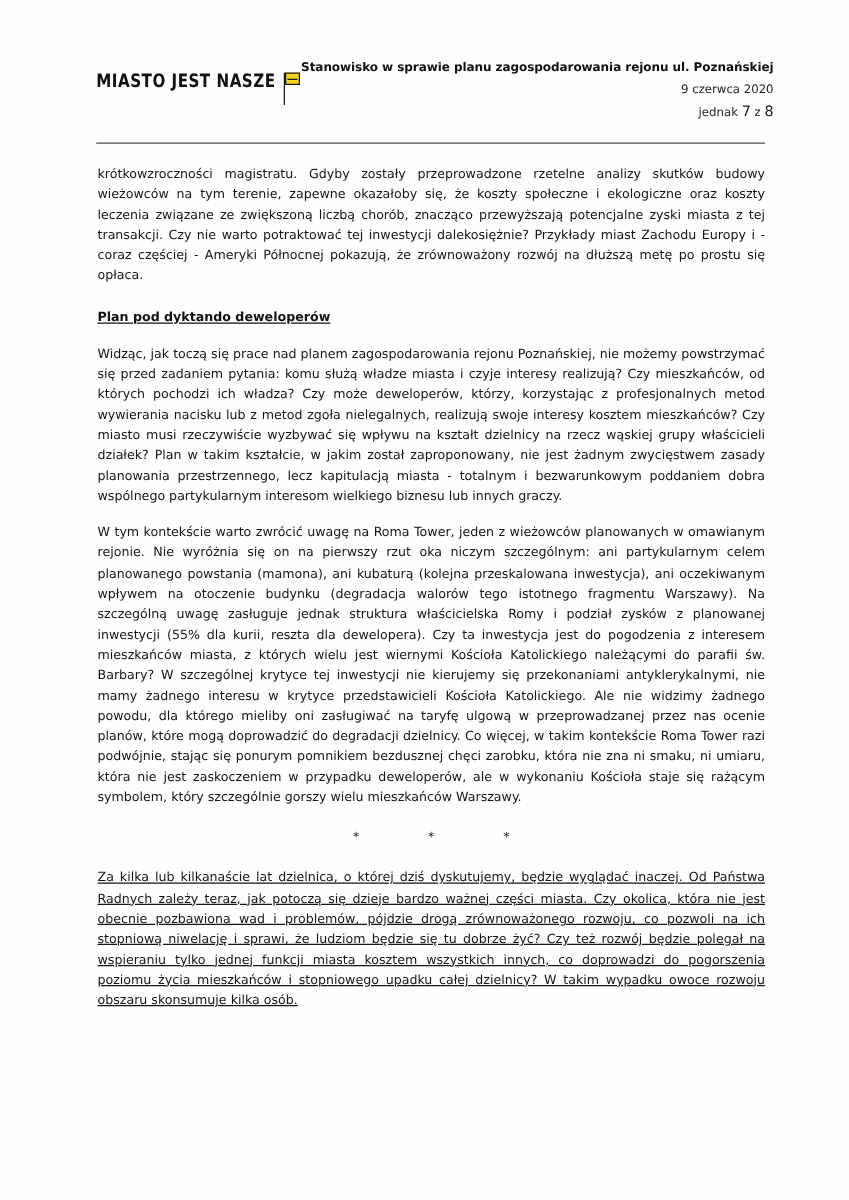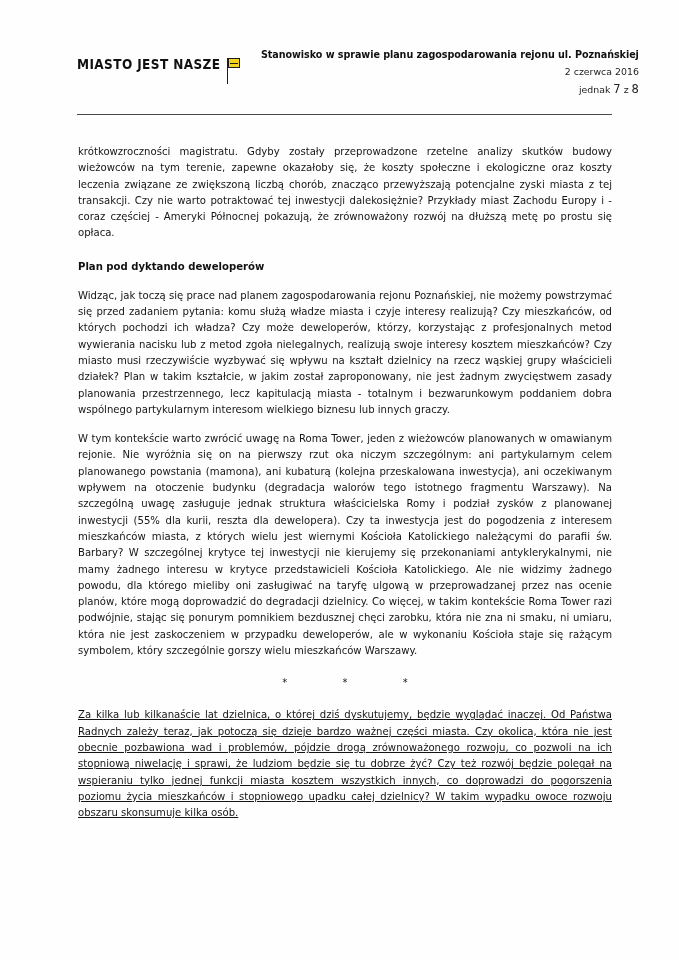"Stanowisko w sprawie planu" .header-meta { margin-left: 20px -> none }
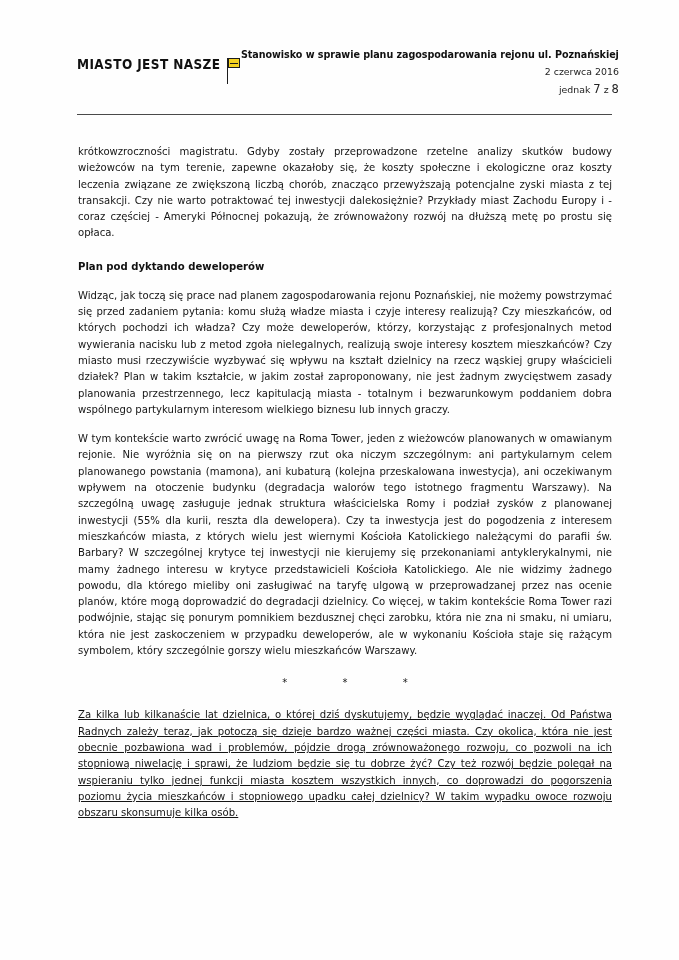"2 czerwca 2016" div.header-date { text: 2 czerwca 2016 -> 9 czerwca 2020 }
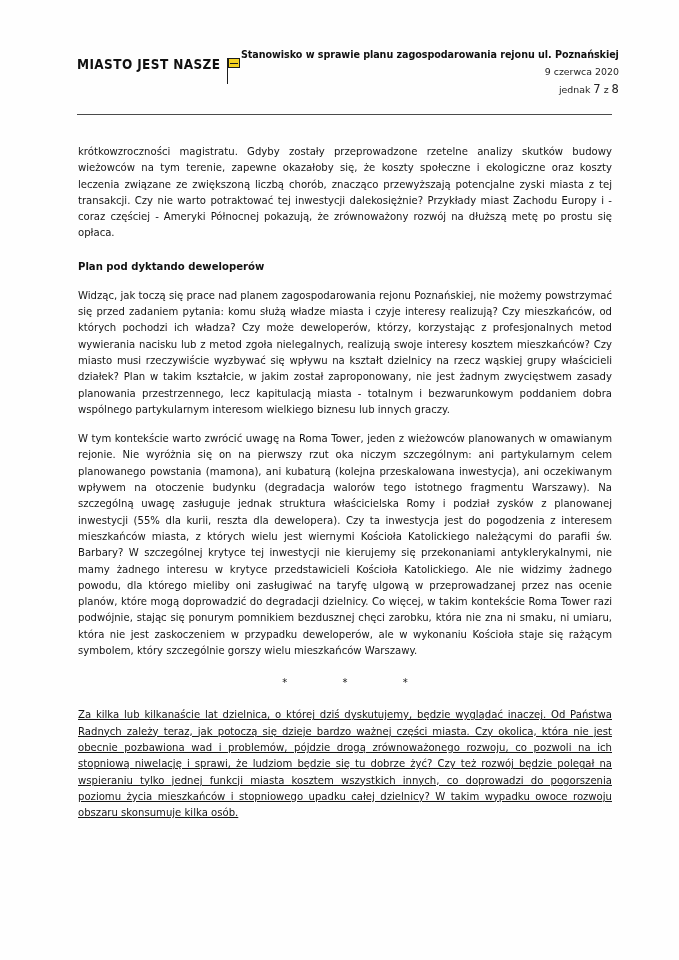"krótkowzroczności magistratu. Gdyby" .content { top: 144px -> 132px }
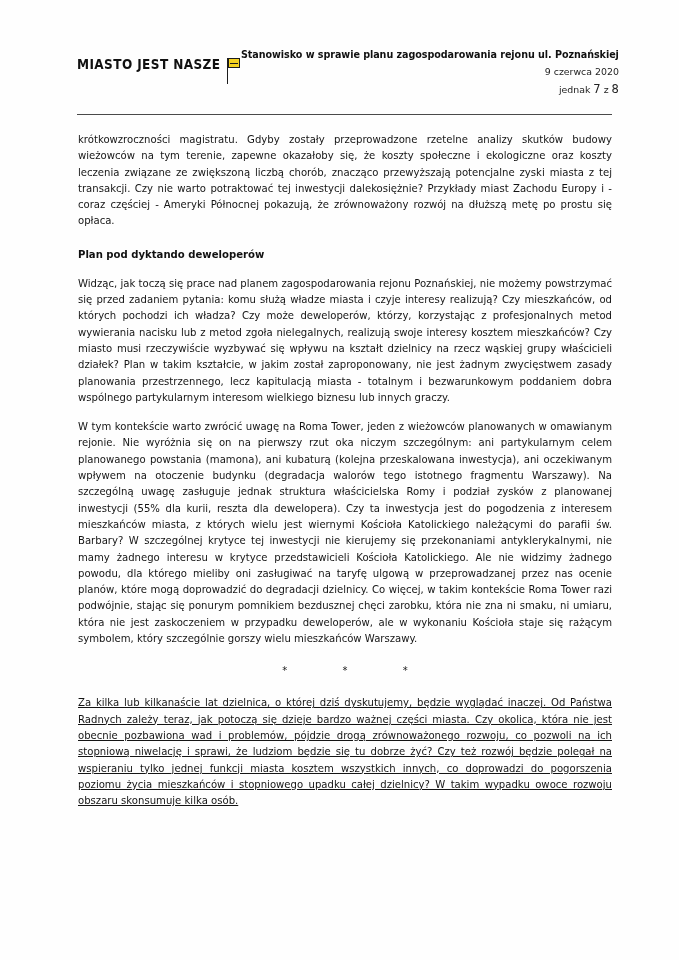"Plan pod dyktando deweloperów" h2.section-heading { text-decoration: none -> underline }
